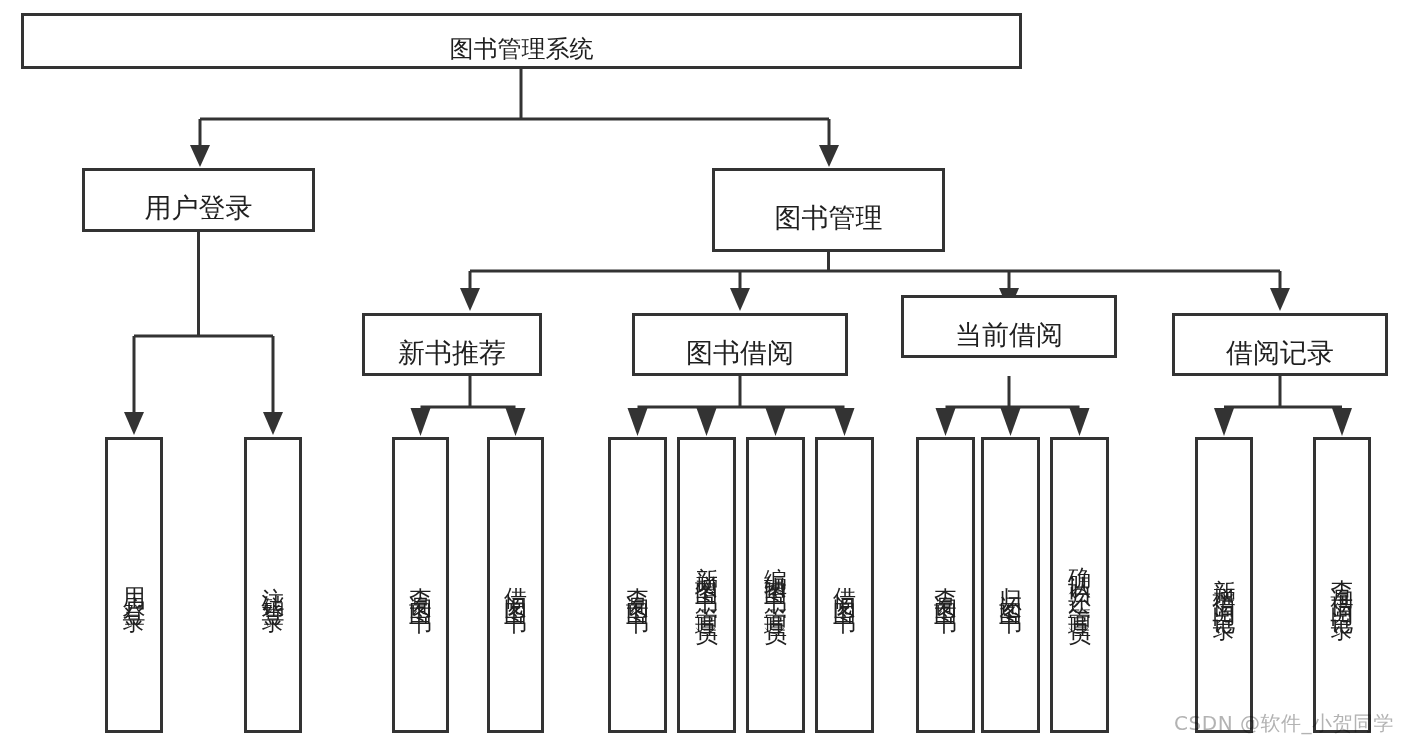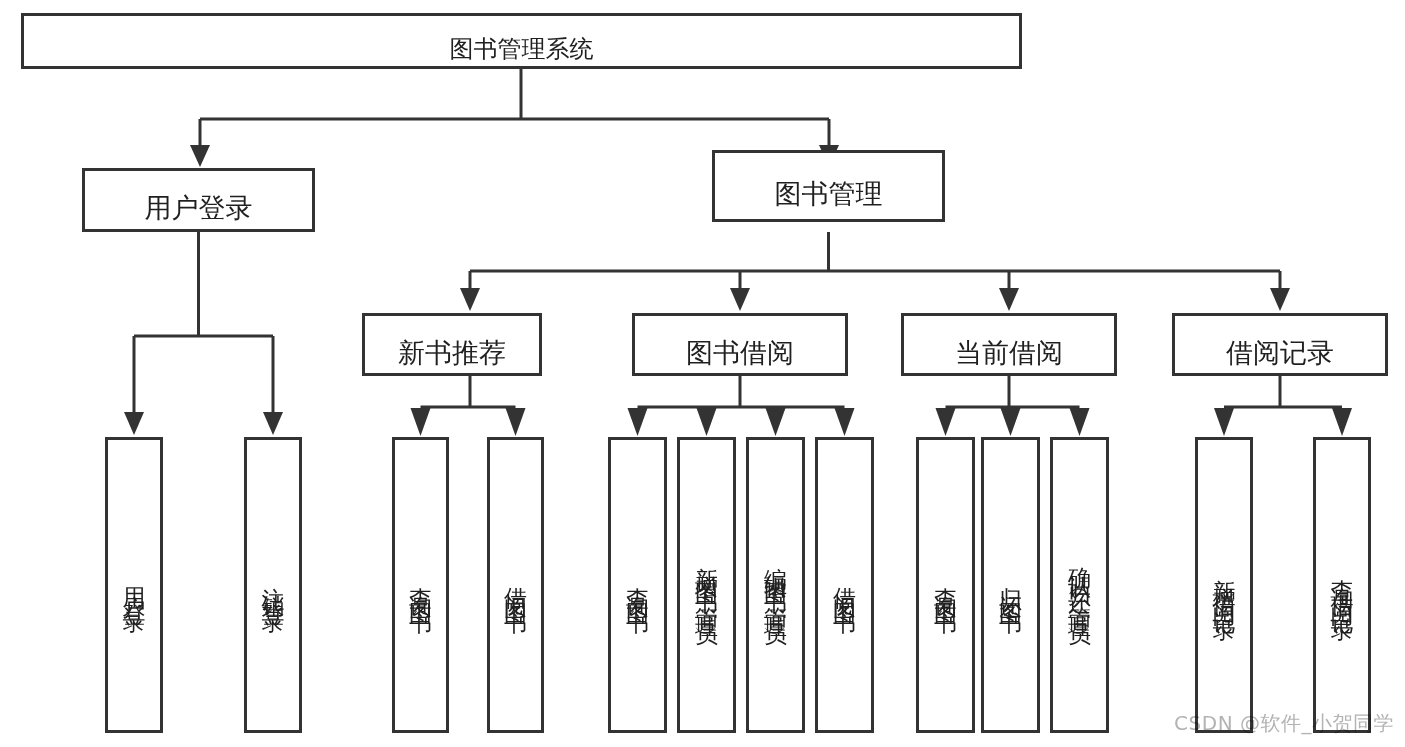"图书管理" div.box { height: 72px -> 84px; top: 150px -> 168px }
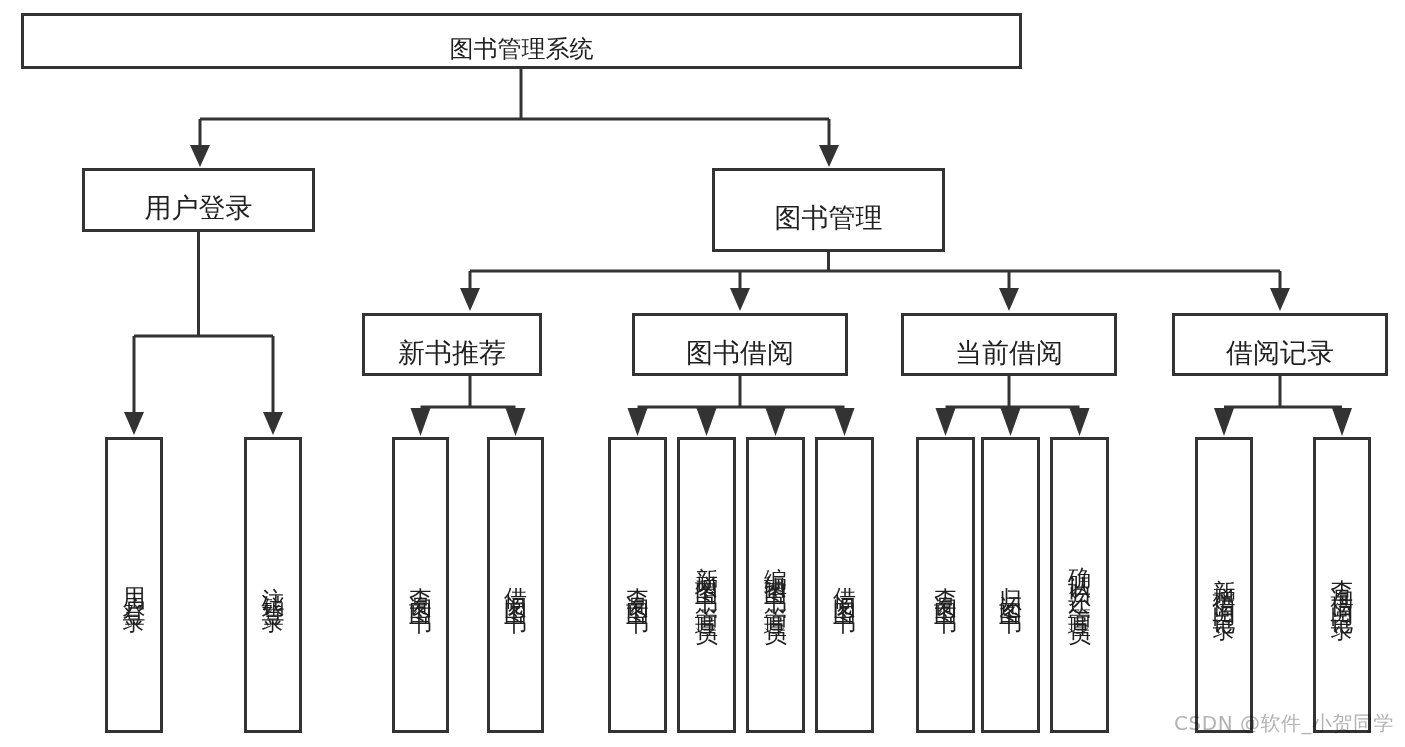"当前借阅" div.box { top: 313px -> 295px }
